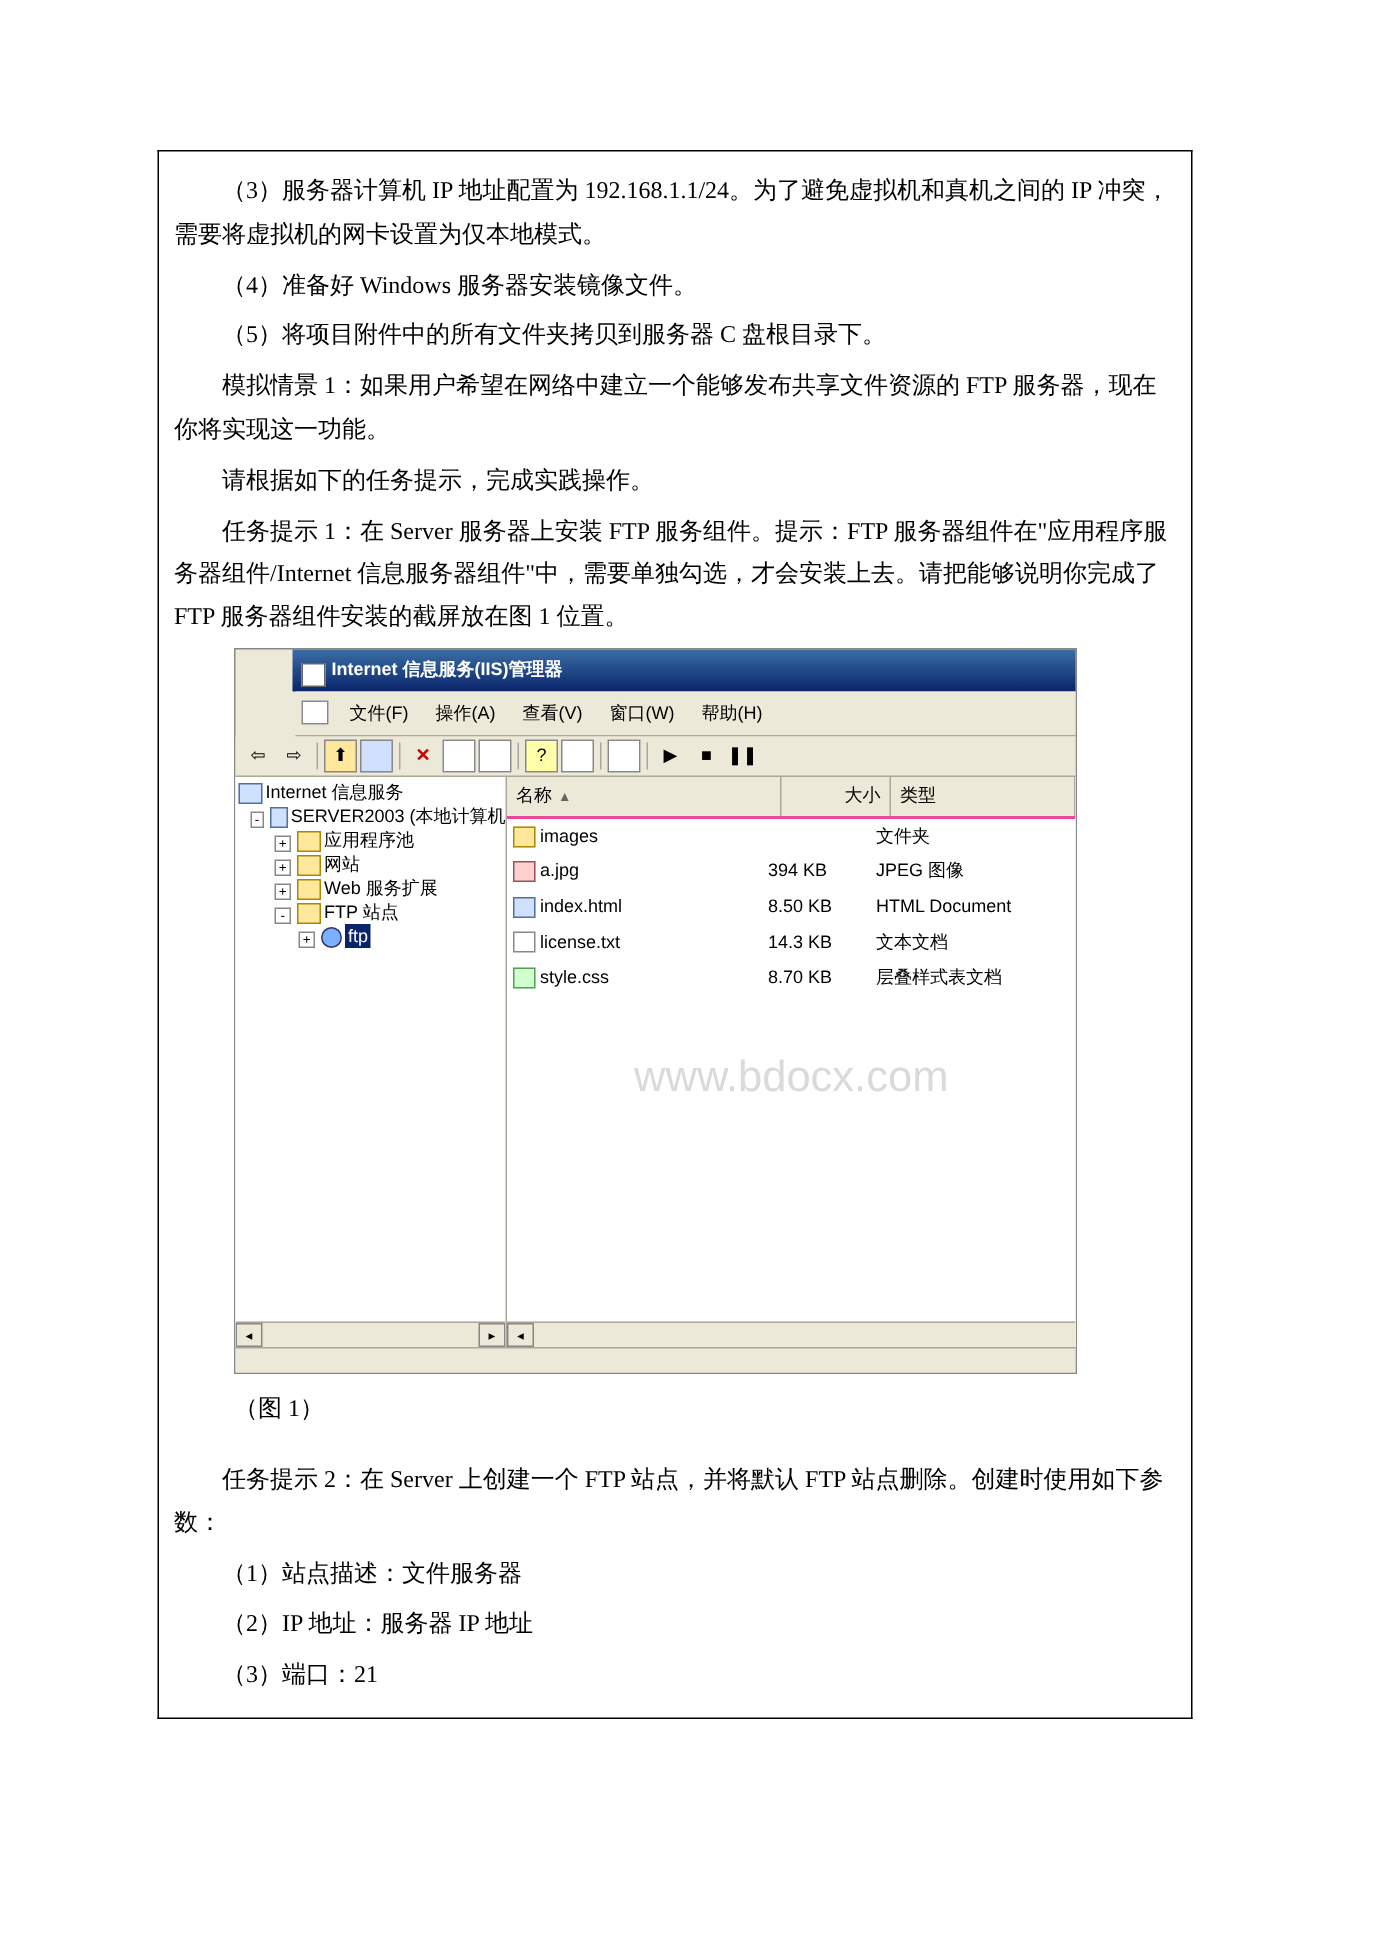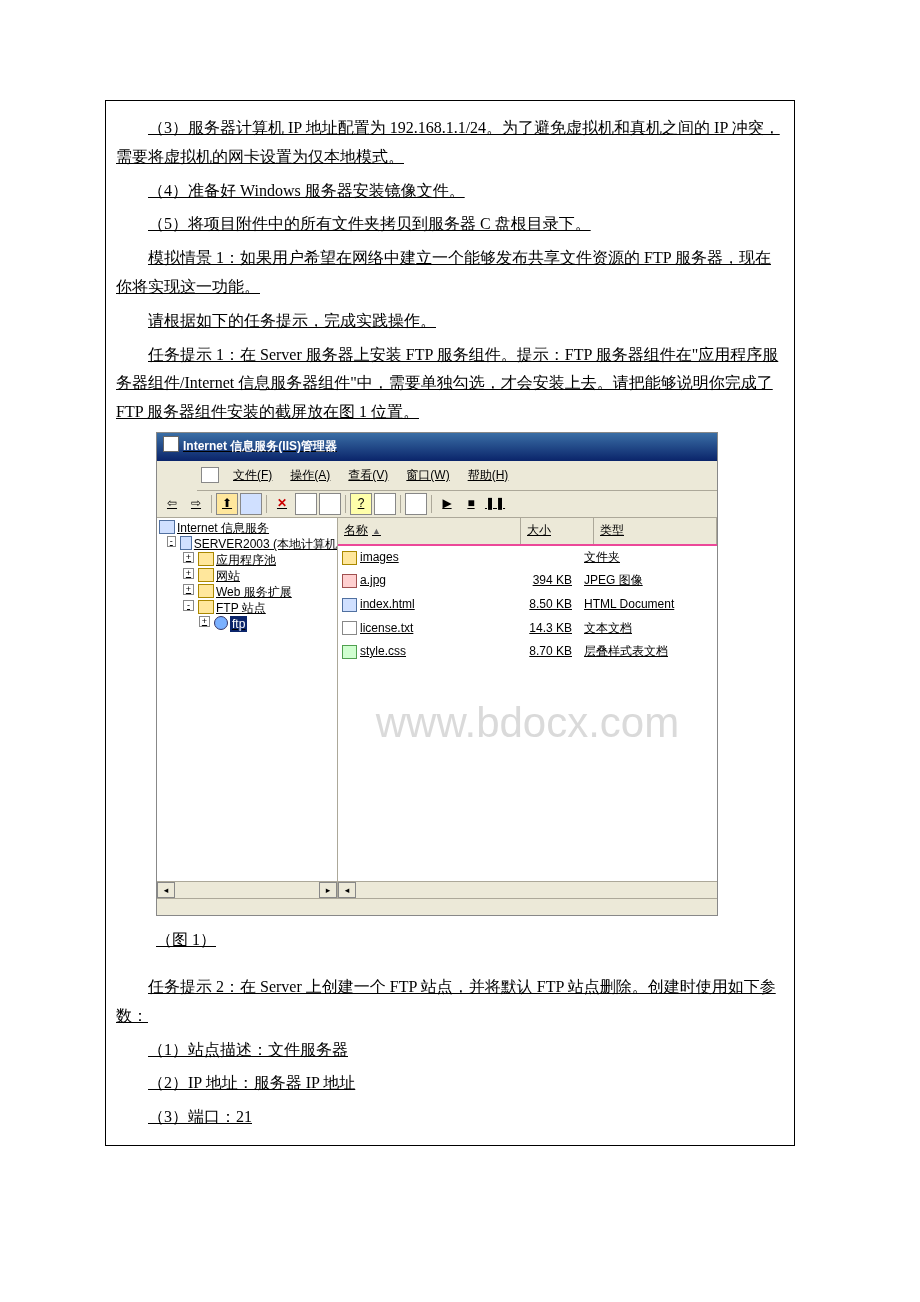"（3）服务器计算机 IP 地址配置为" .content-table { text-decoration: underline -> none }
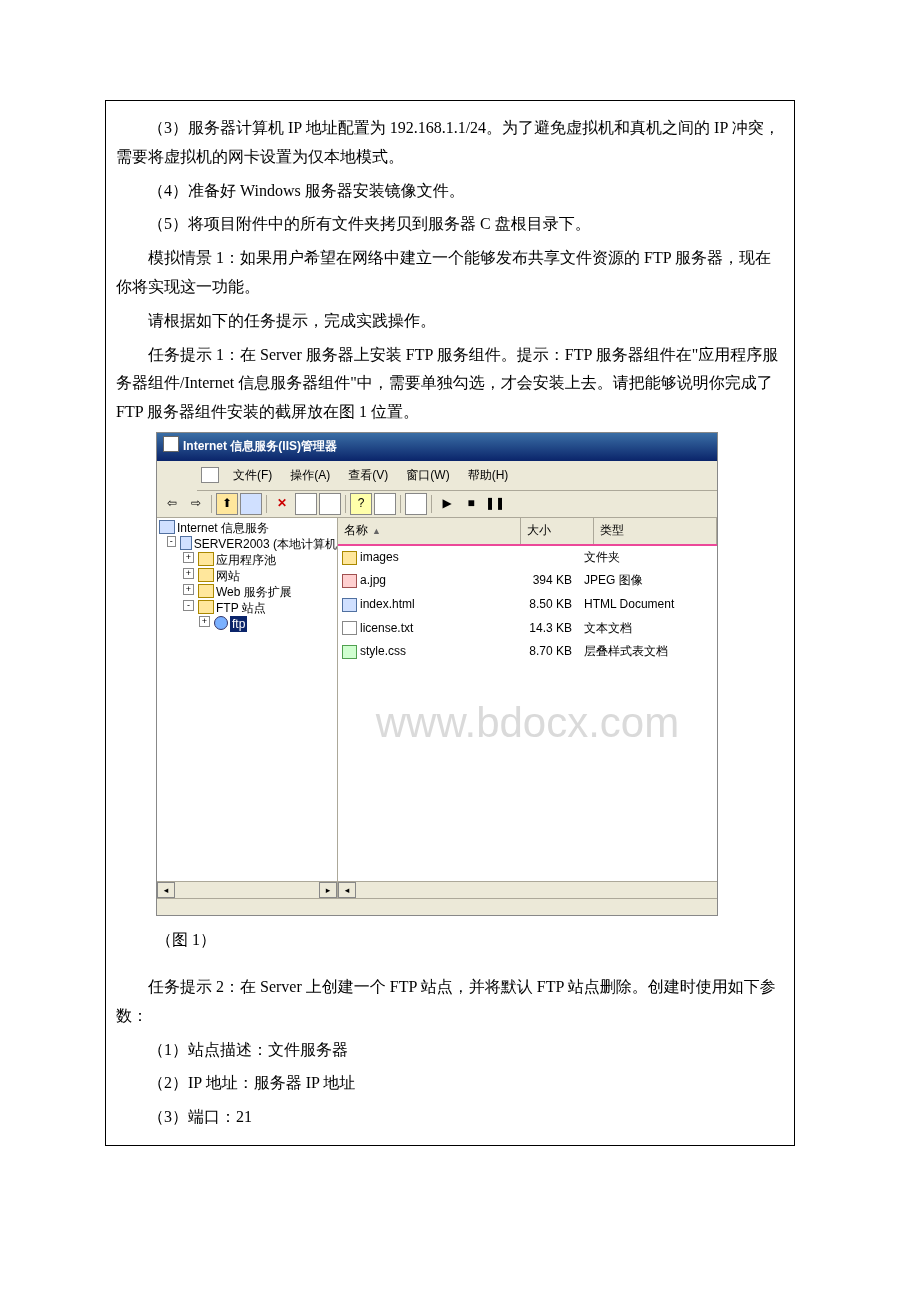"Internet 信息服务(IIS)管理器" .titlebar { align-items: flex-start -> flex-end; margin-left: none -> 38px }
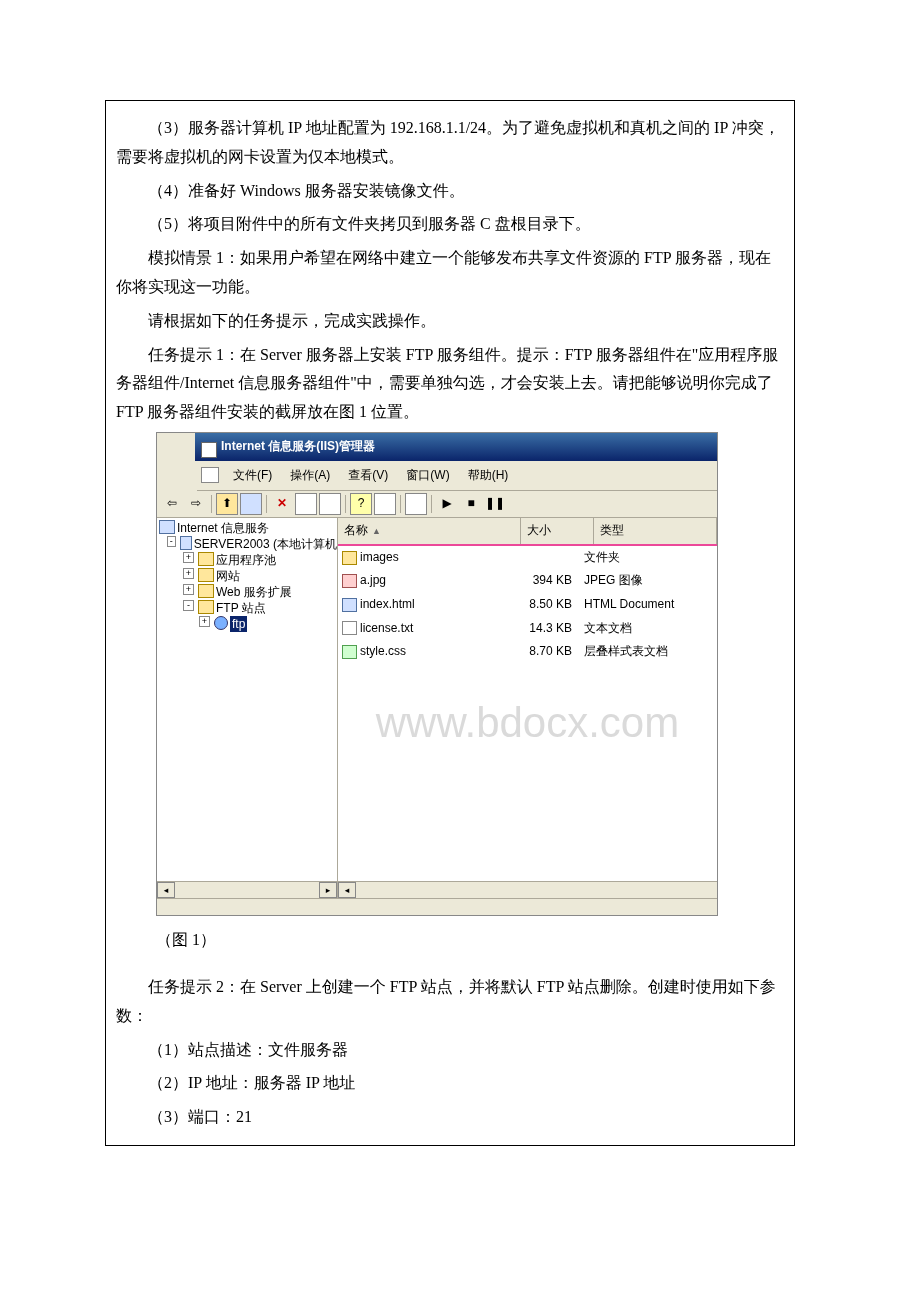"Internet 信息服务" .tree-row { align-items: flex-start -> flex-end }
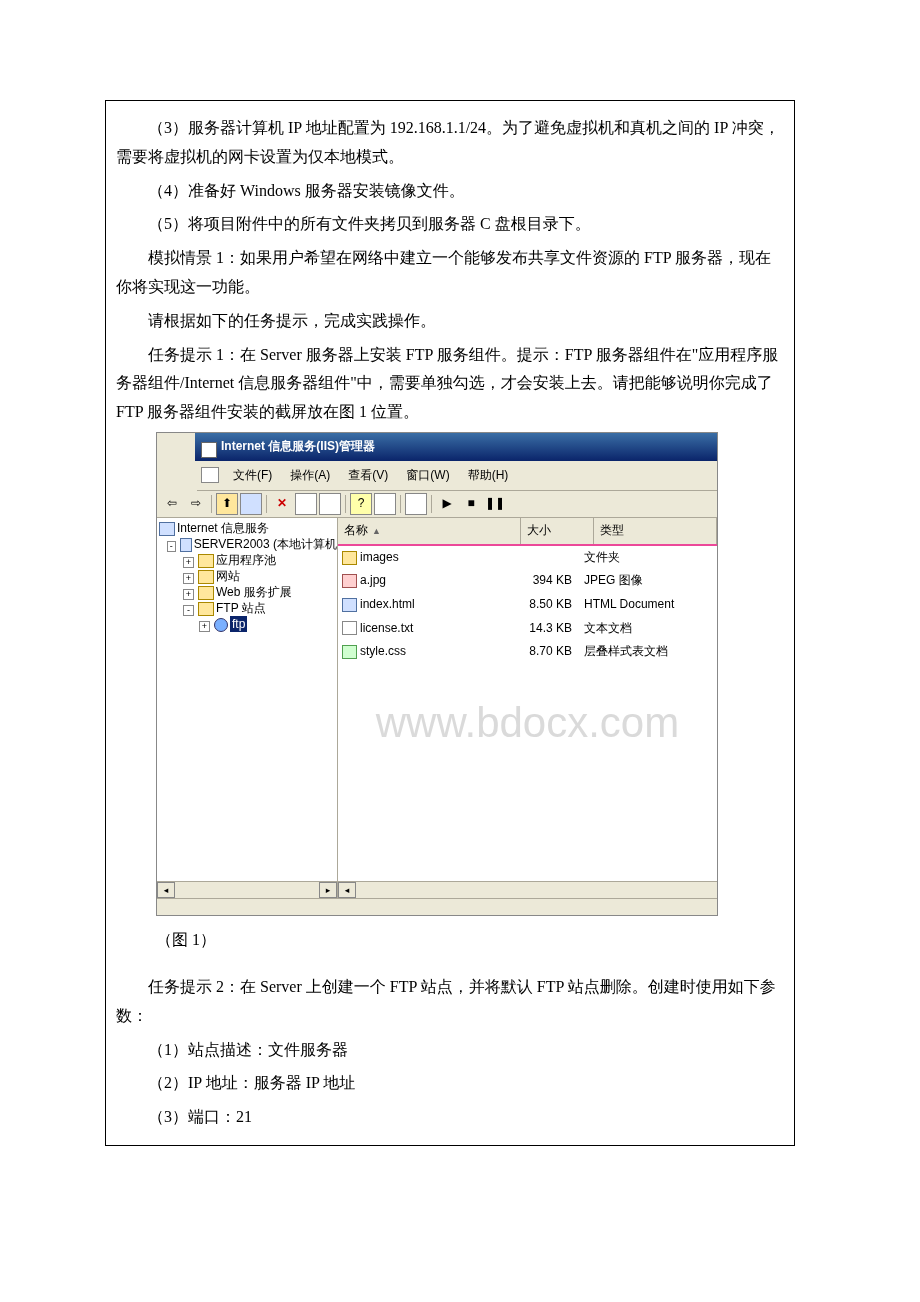"大小" .lh-size { text-align: none -> right }
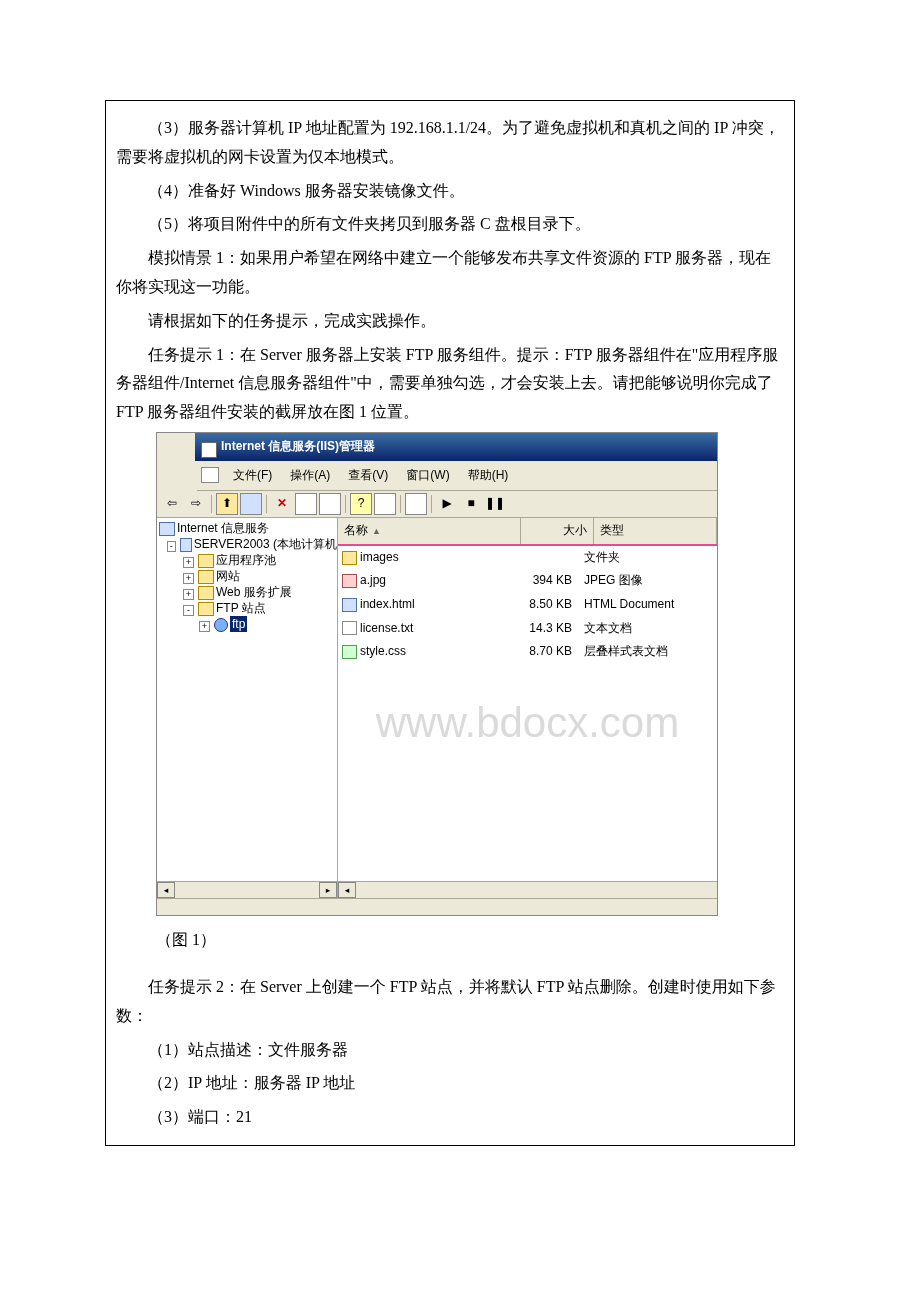"394 KB" .lc-size { text-align: right -> left }
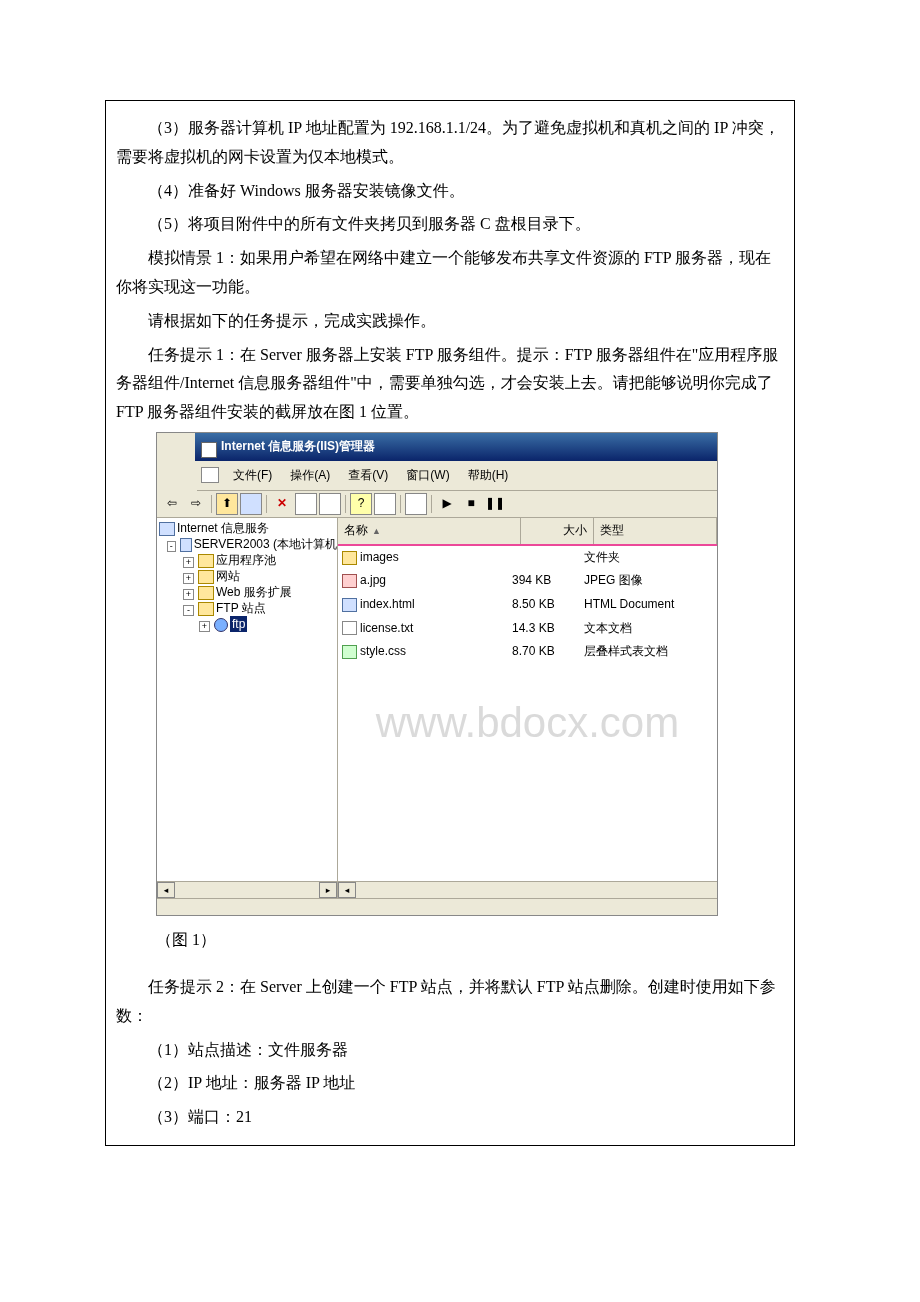"www.bdocx.com" .watermark { font-size: 42px -> 29px }
